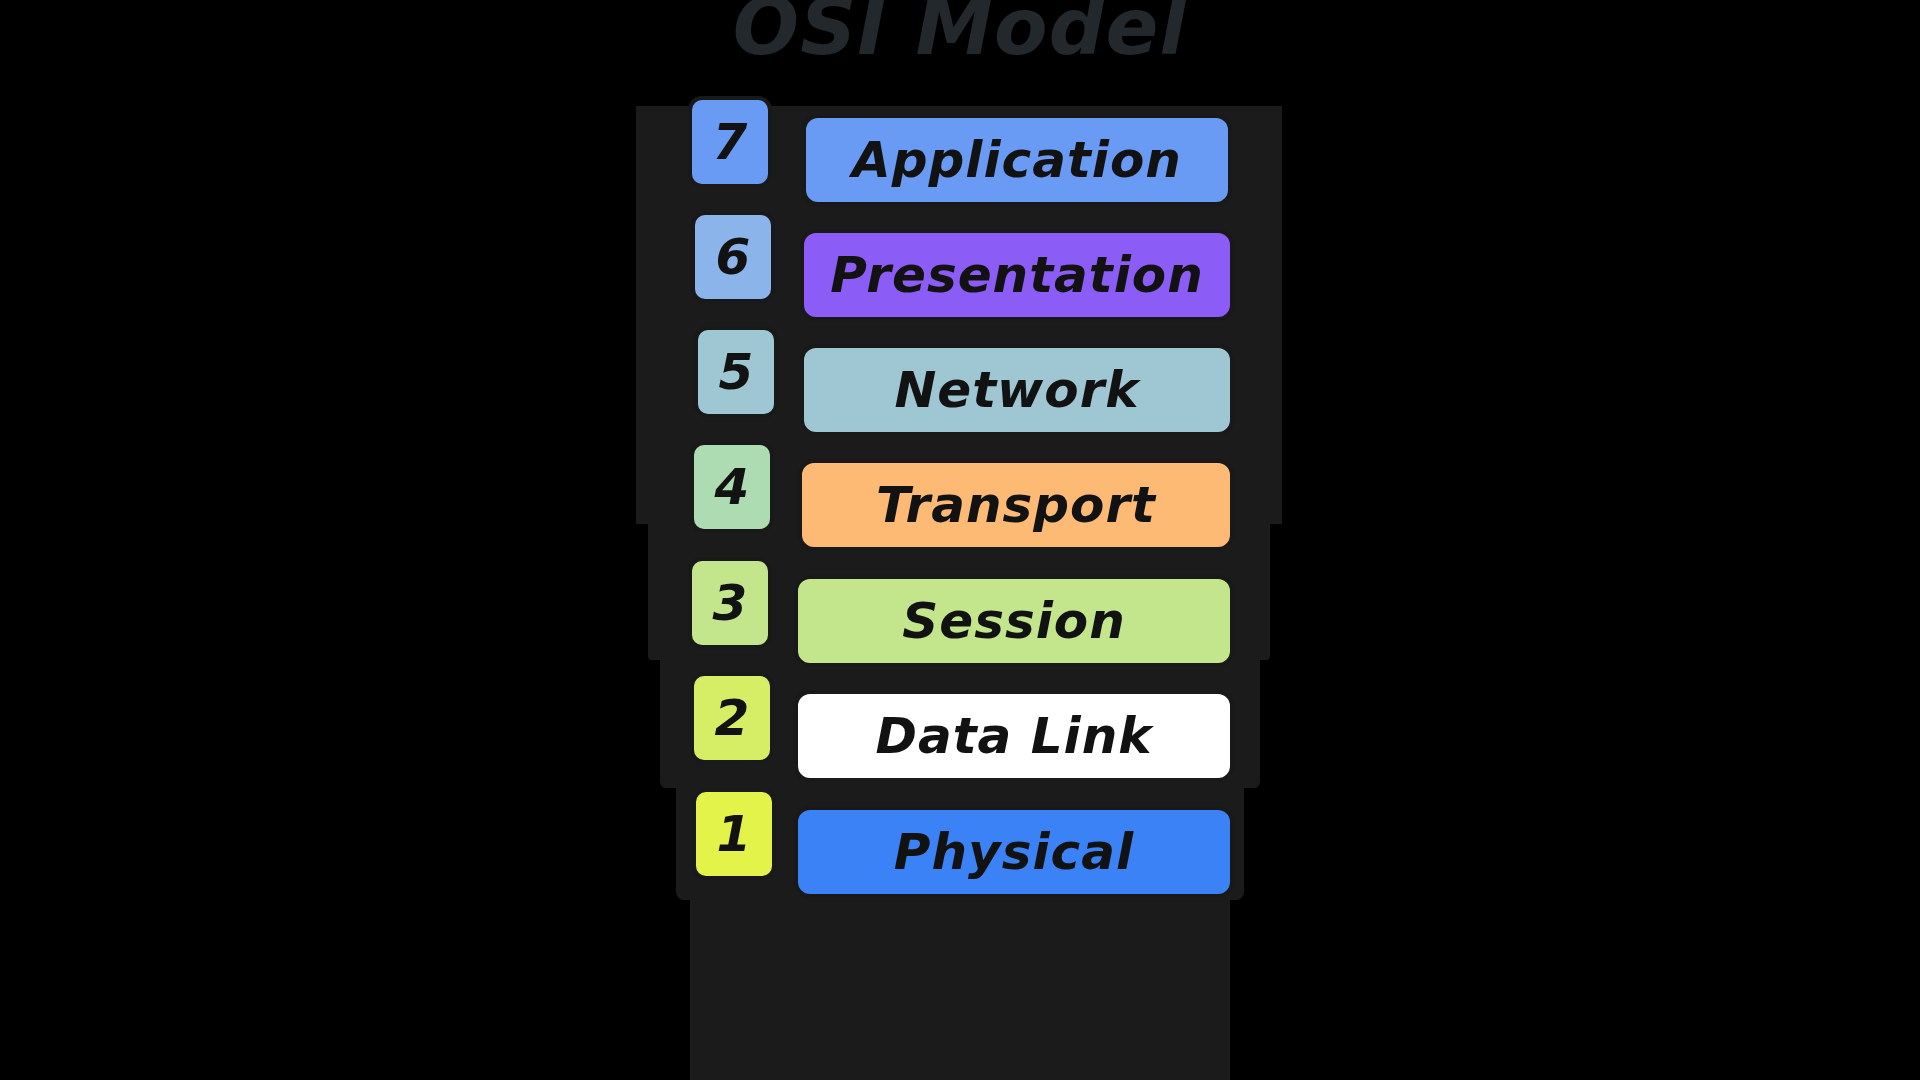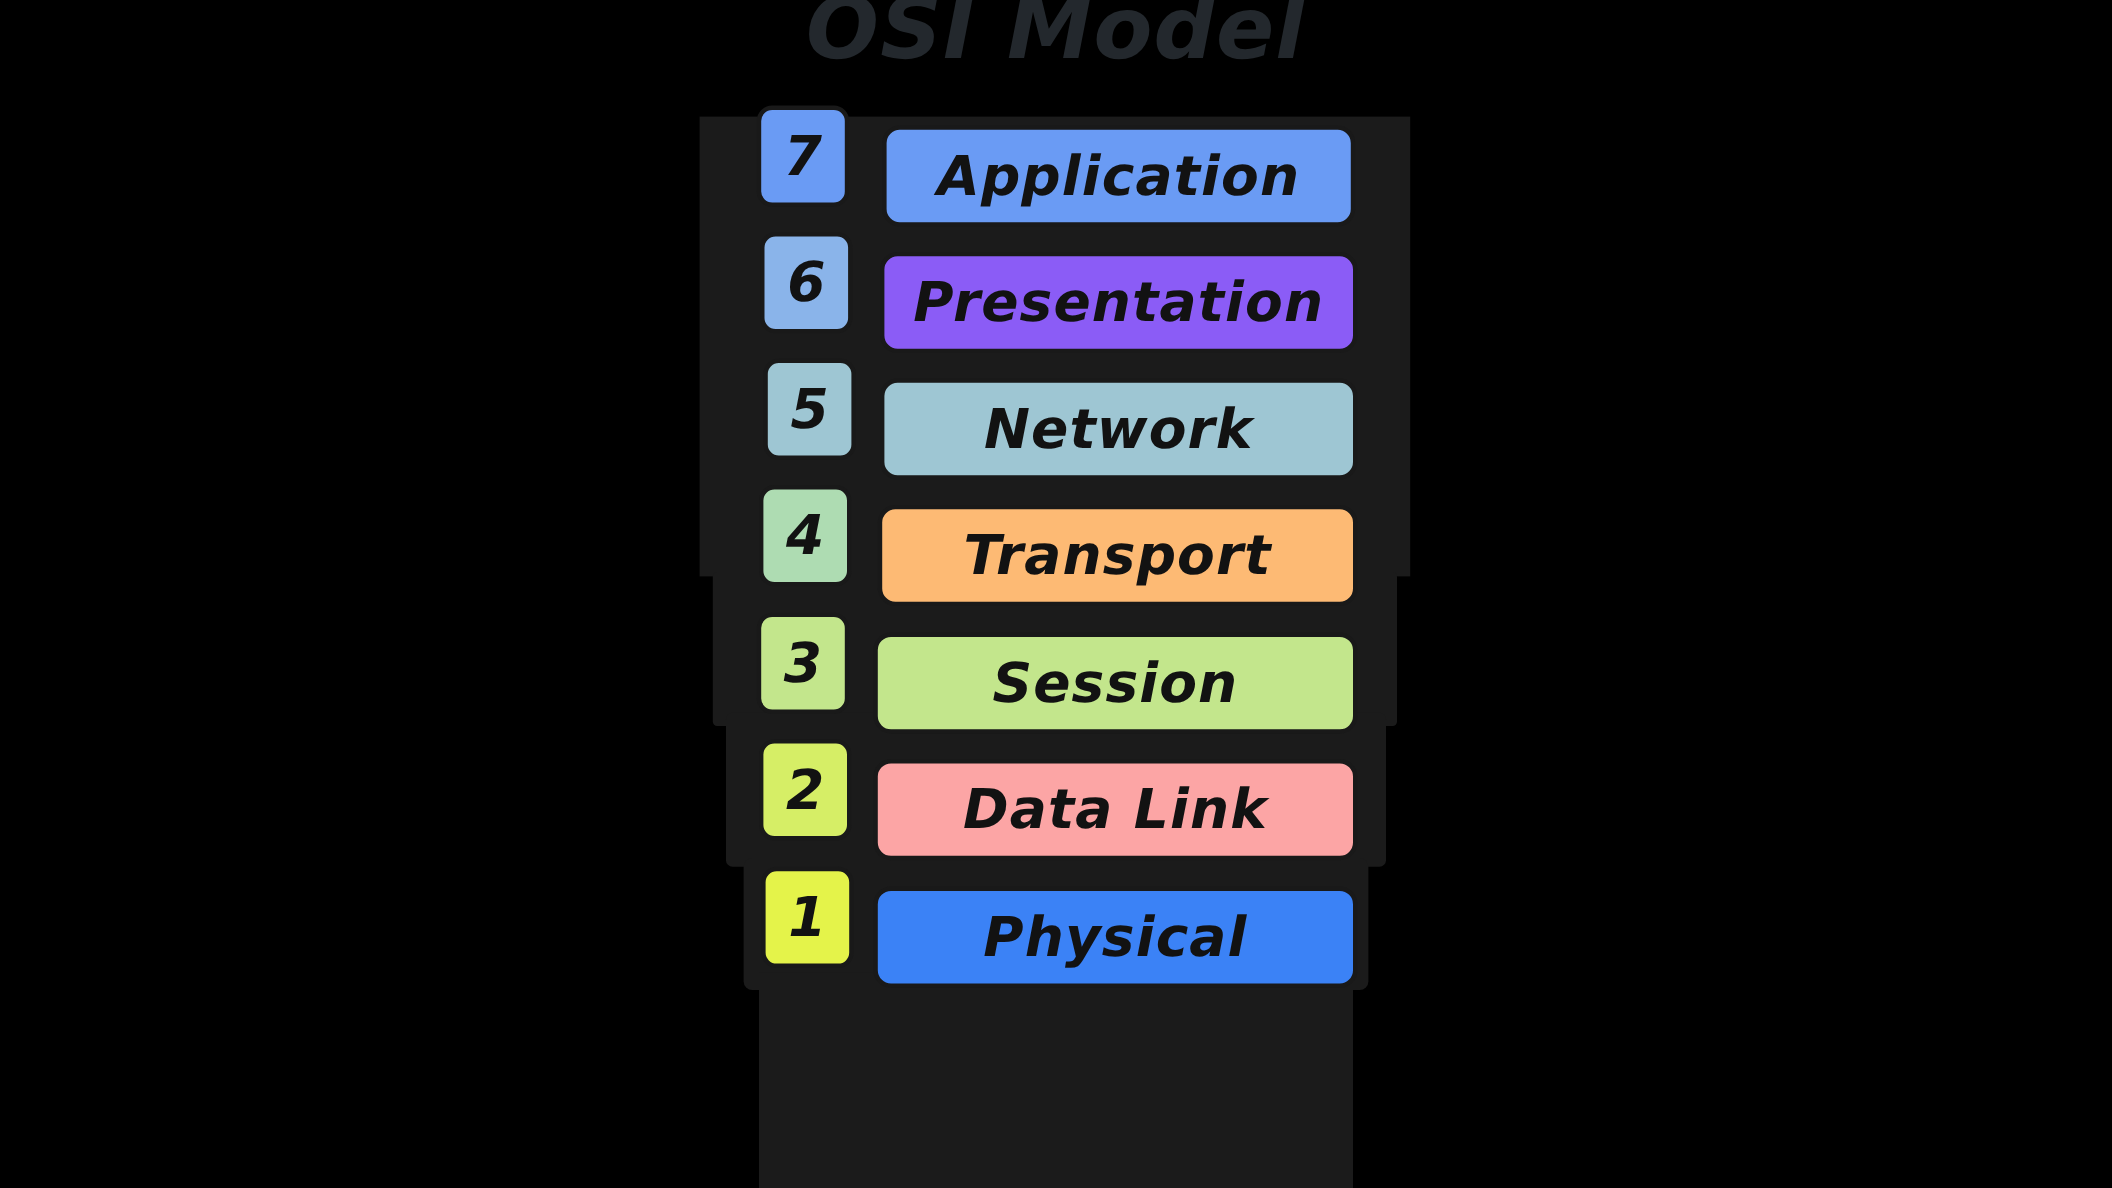"Data Link" div.label-box { background: #fca5a5 -> #ffffff }
